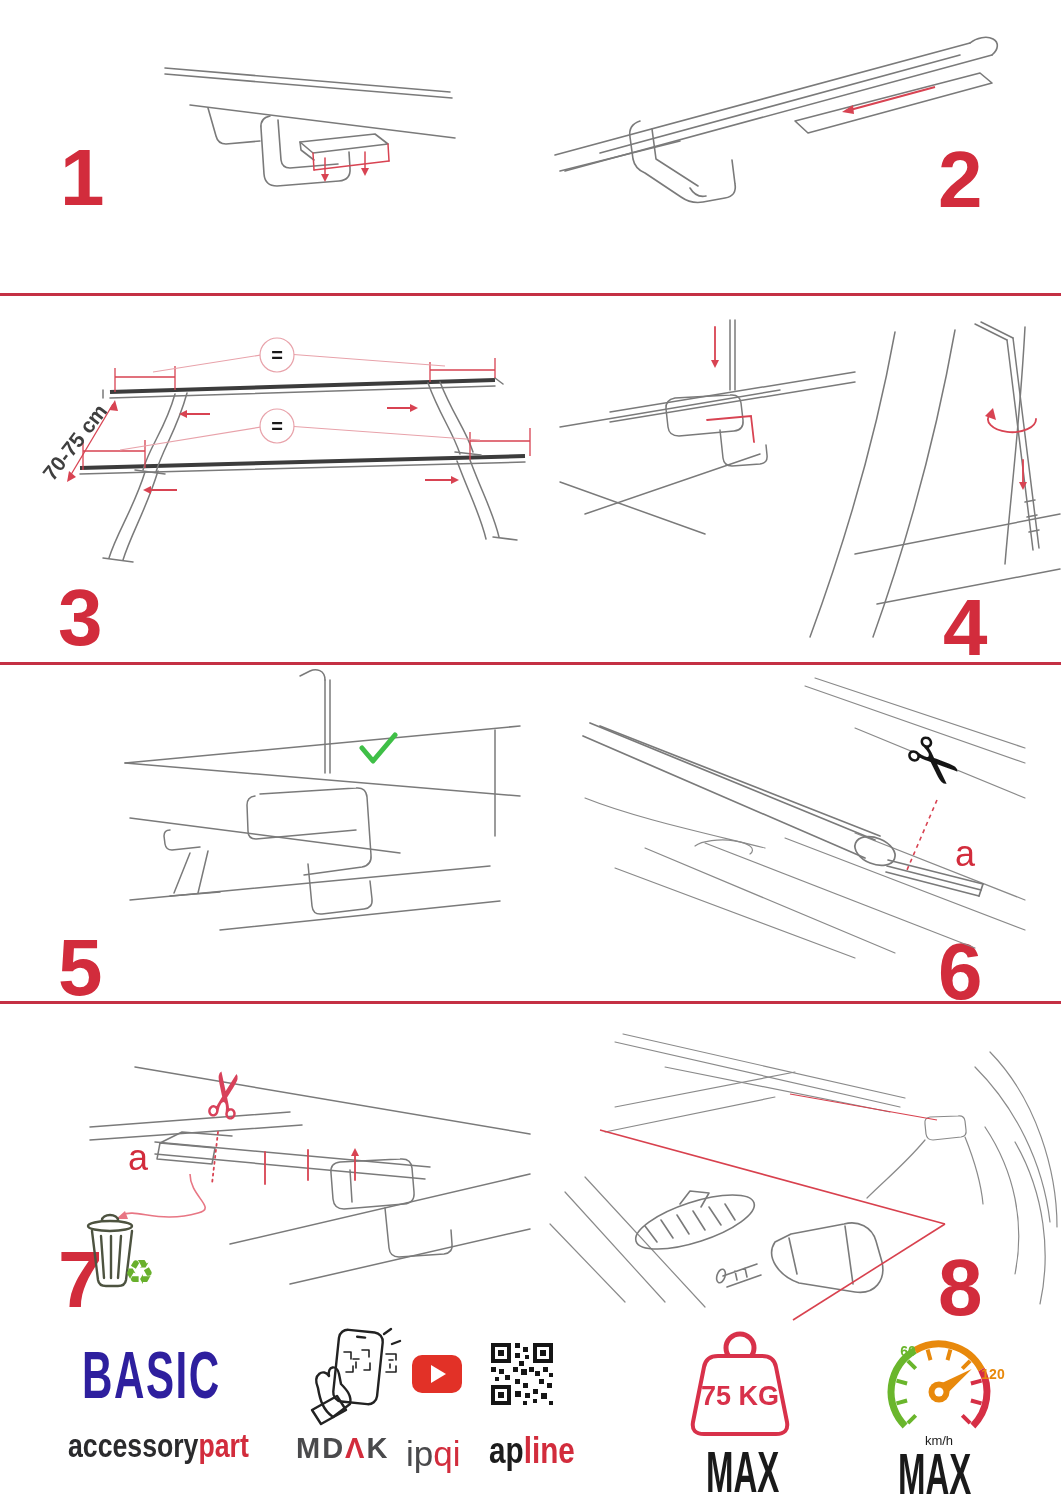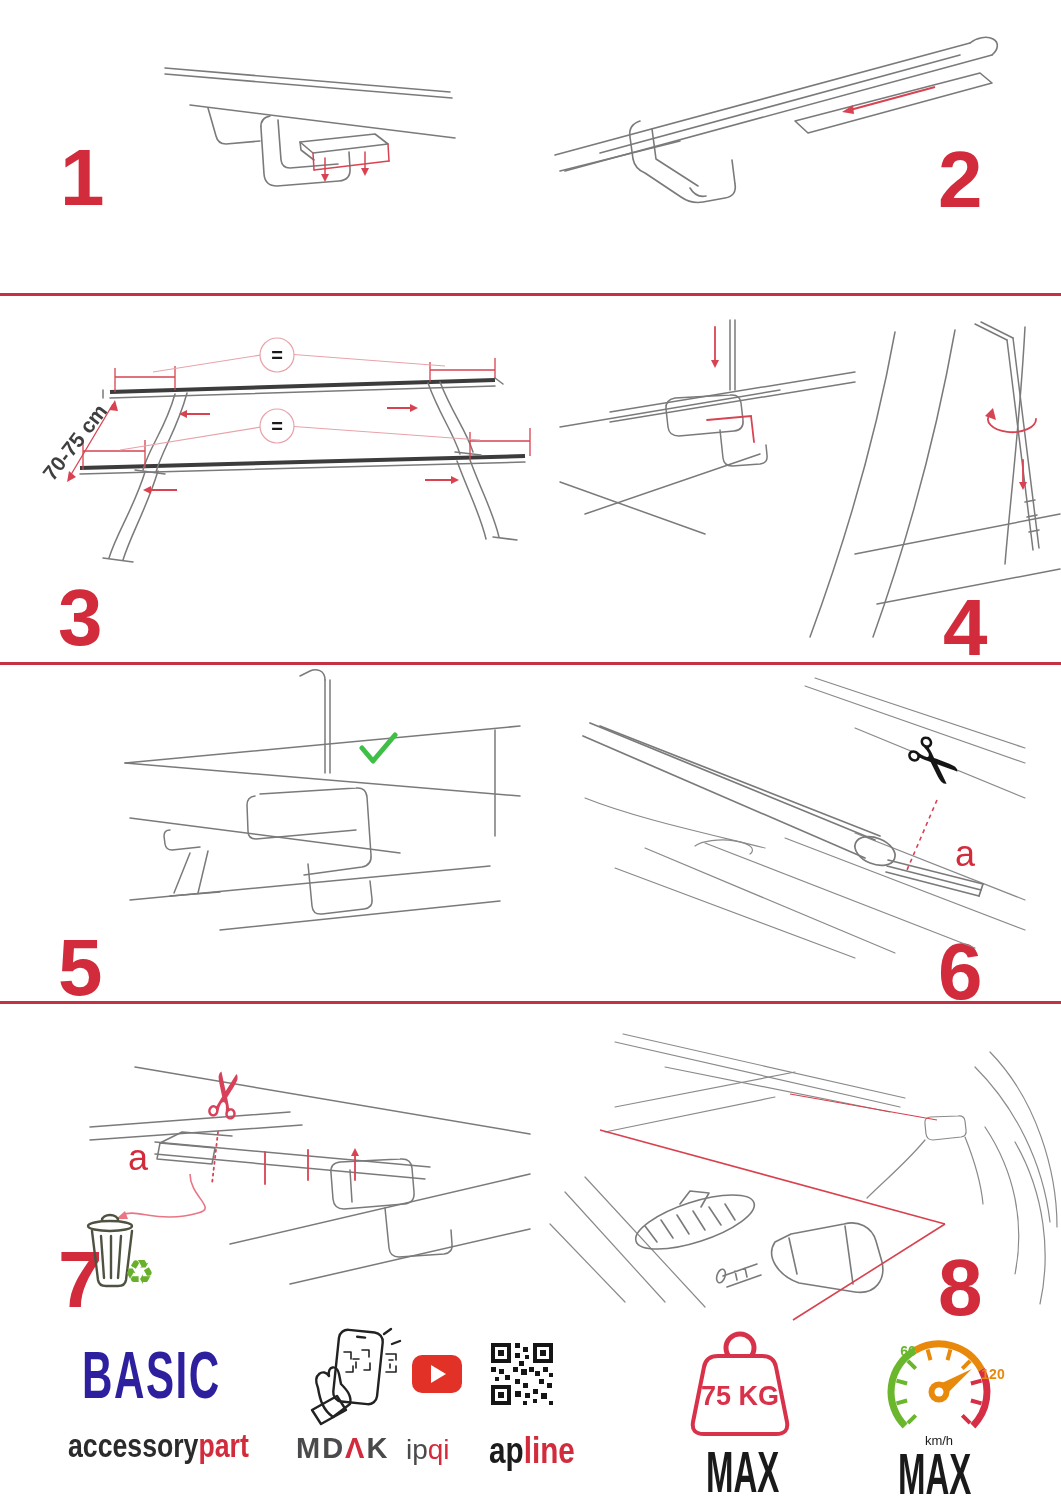"ipqi" .ipqi { font-size: 28px -> 35px }
